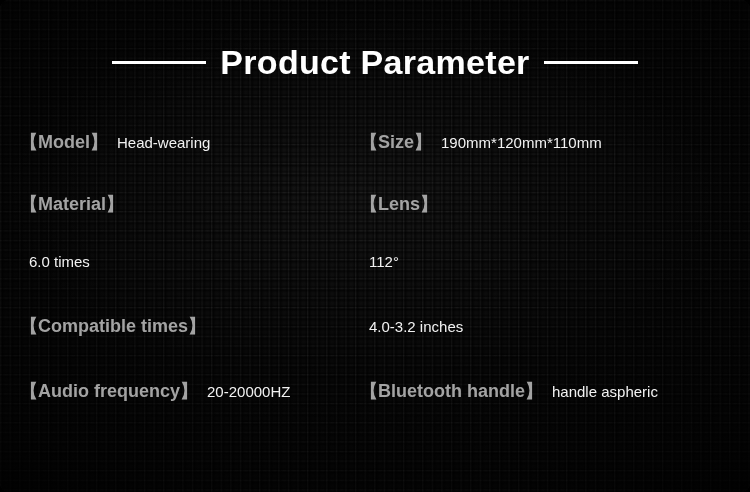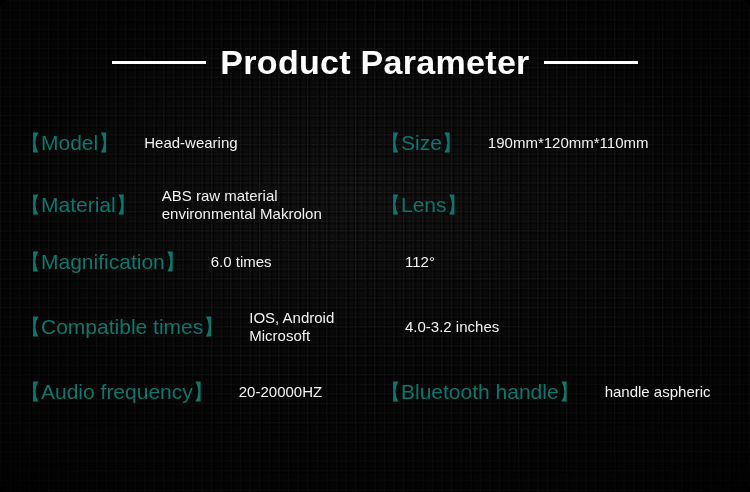"【Model】" .p-label { color: #0f766e -> #a3a3a3; font-size: 21px -> 18px; font-weight: normal -> bold }
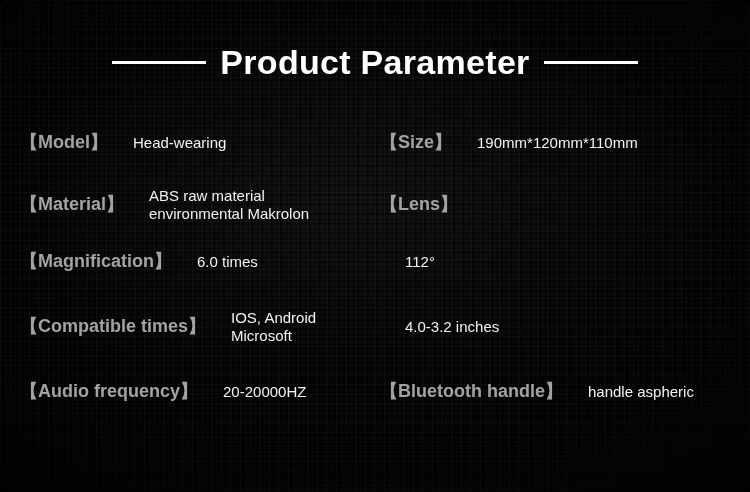"Head-wearing" .p-value { margin-left: 25px -> 9px }
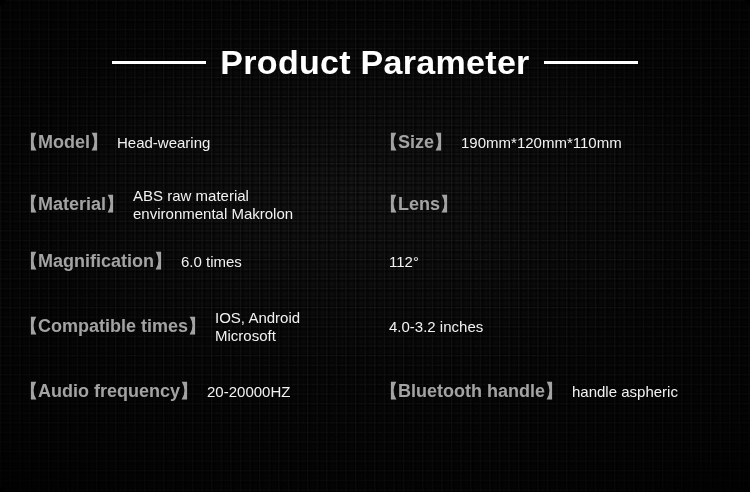"【Size】" .col-right { left: 380px -> 360px }
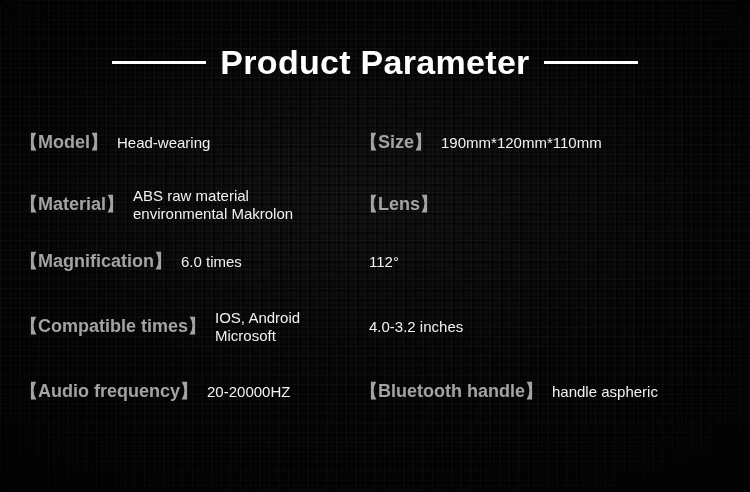"【Material】" .r1 { gap: none -> 29px }
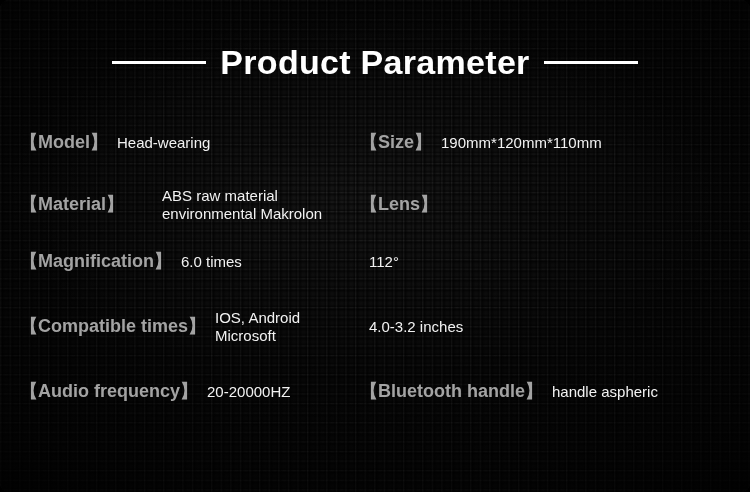"ABS raw material" span.p-value { html: <span> <span>ABS raw material</span> <span>environmental Makrolon</span> </span> -> none }
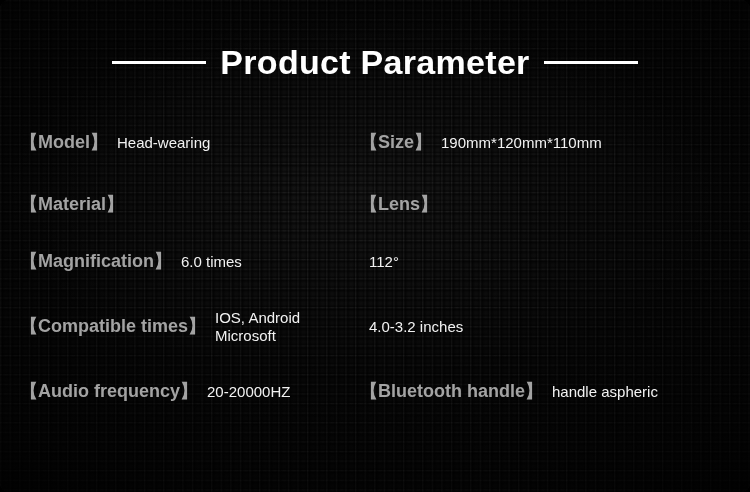"【Magnification】" span.p-label { html: <span>【Magnification】</span> -> none }
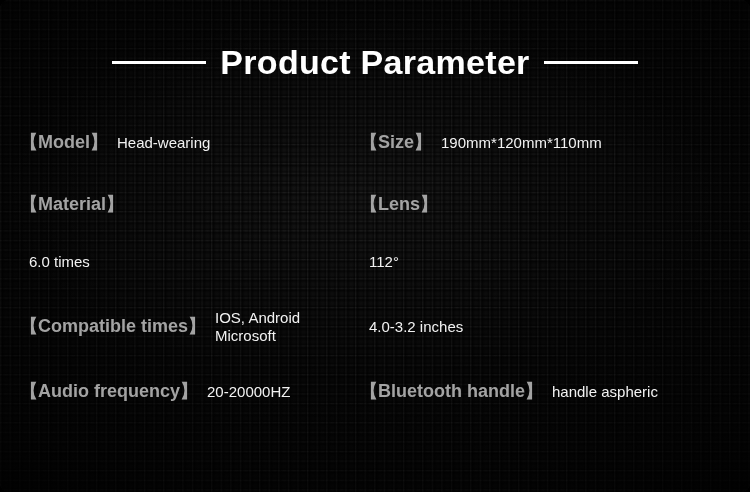"IOS, Android" span.p-value { html: <span> <span>IOS, Android</span> <span>Microsoft</span> </span> -> none }
